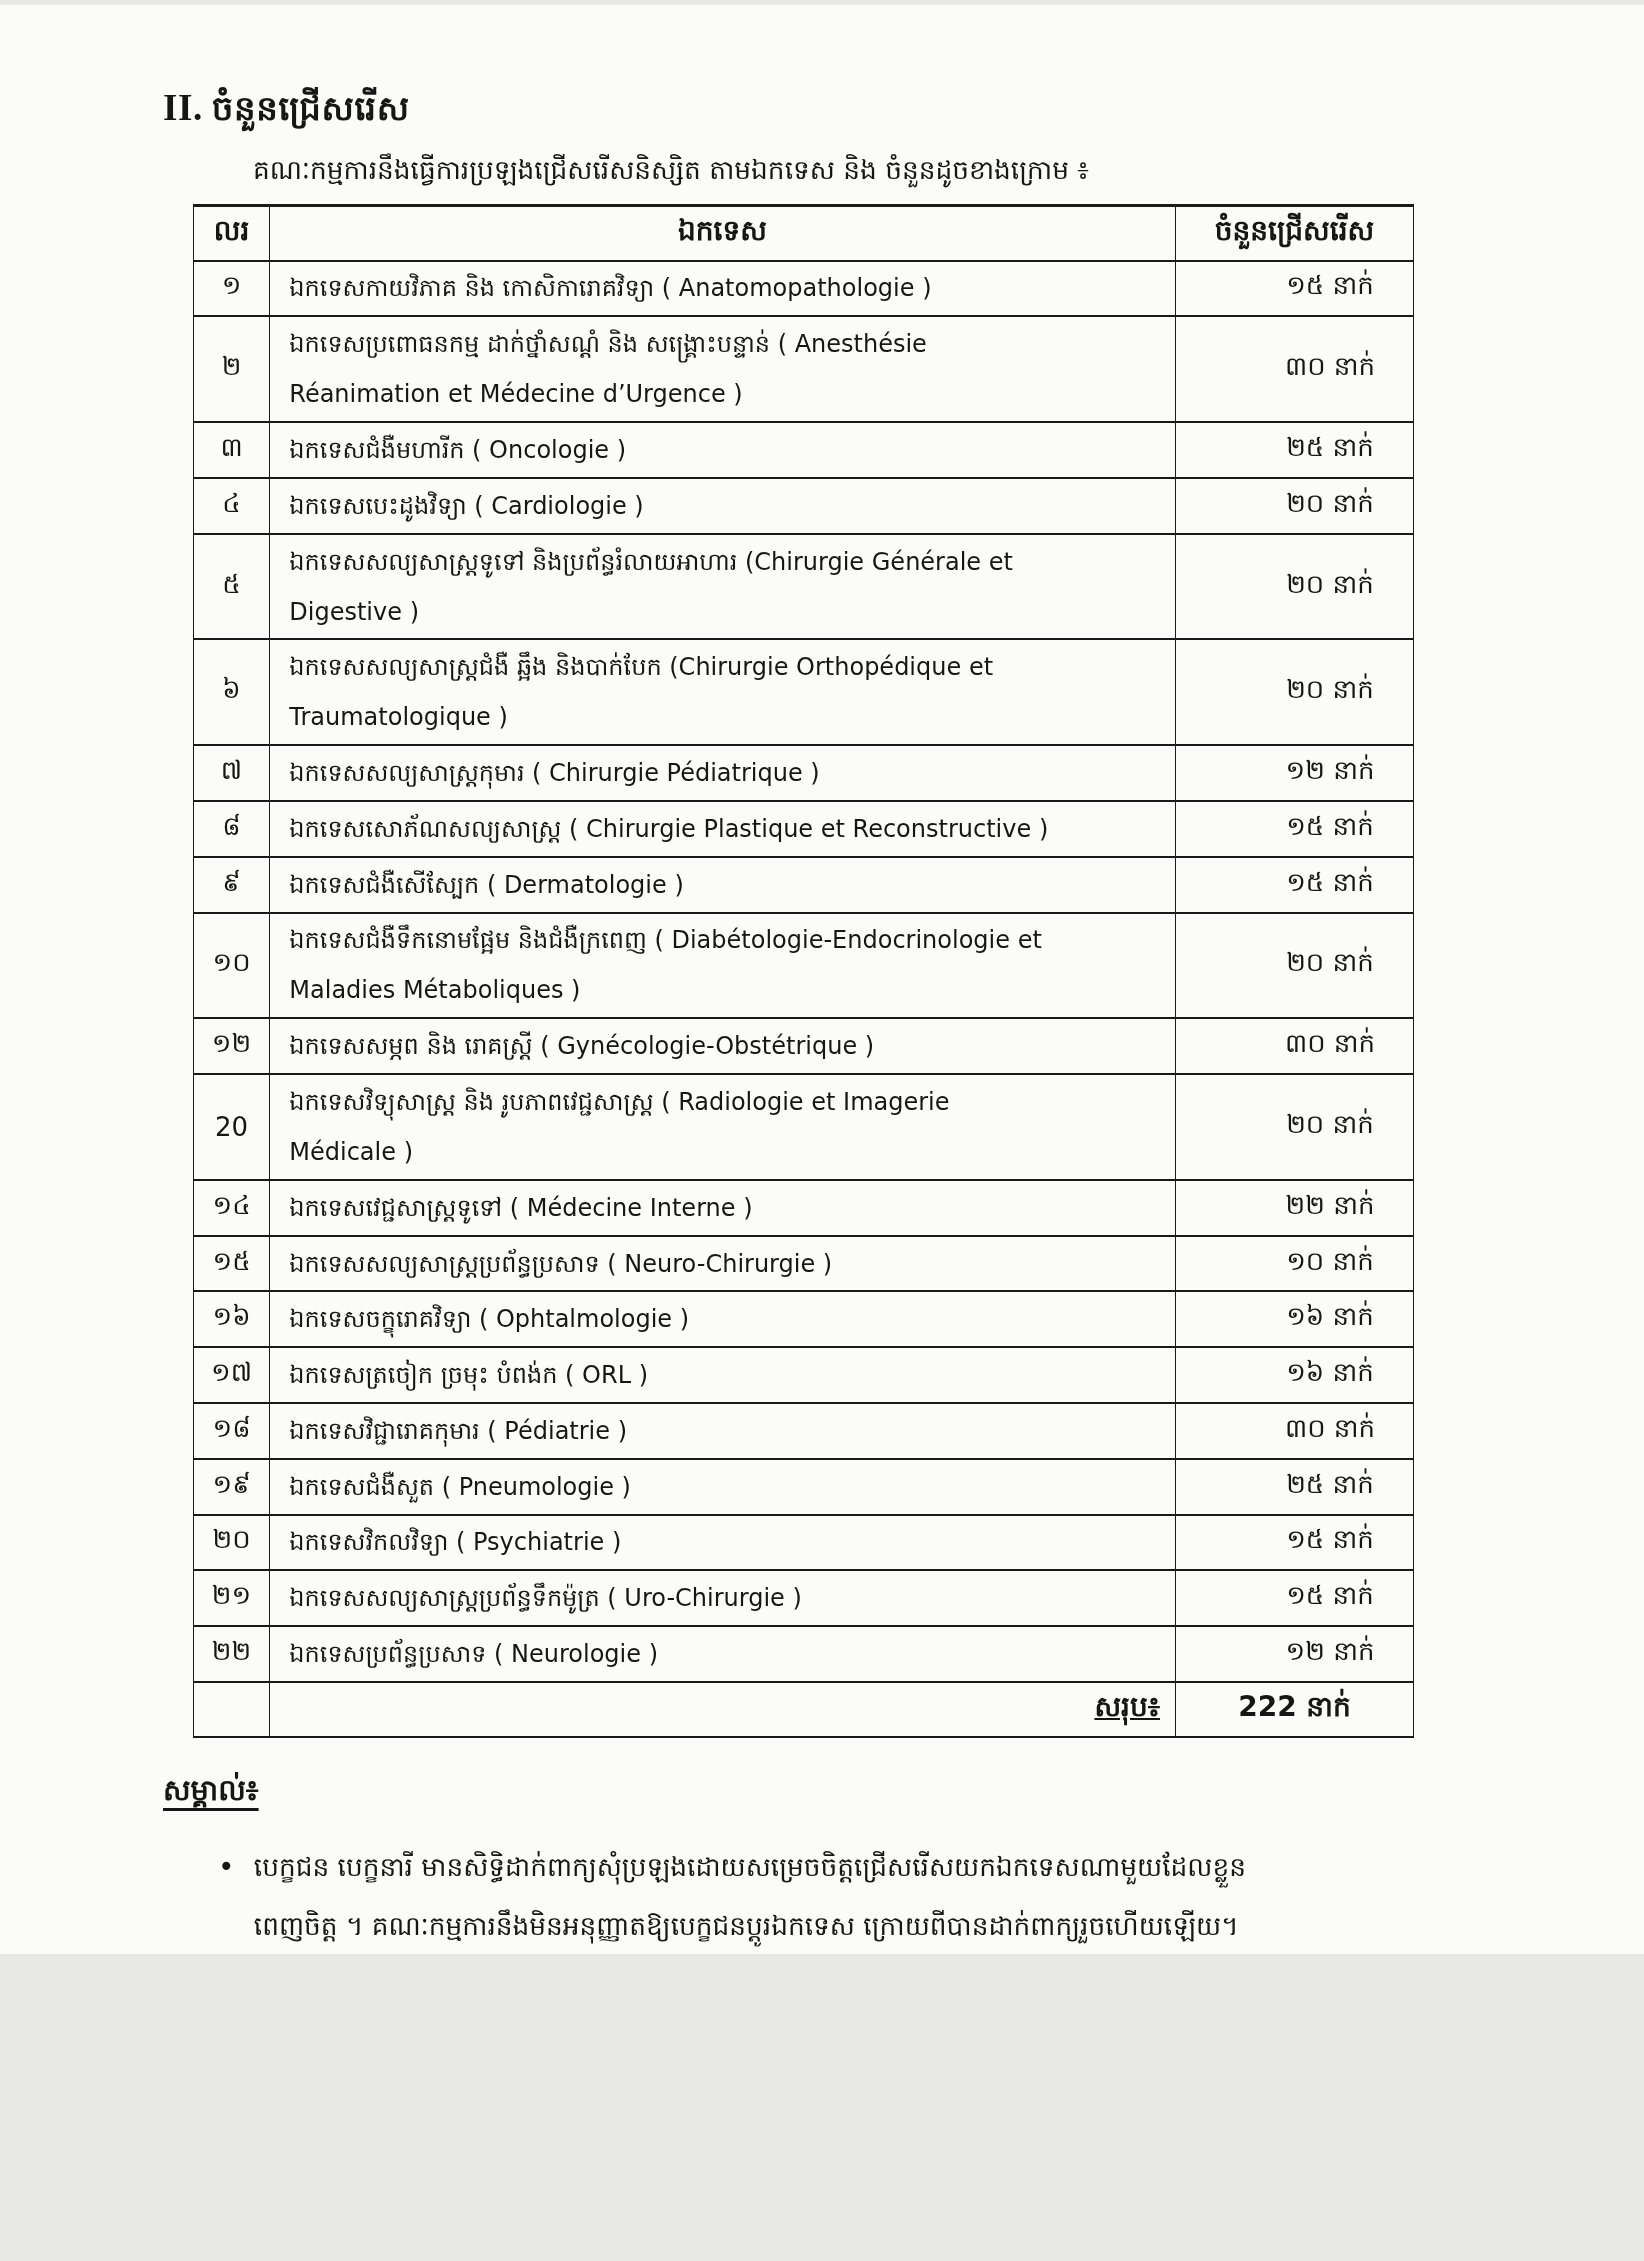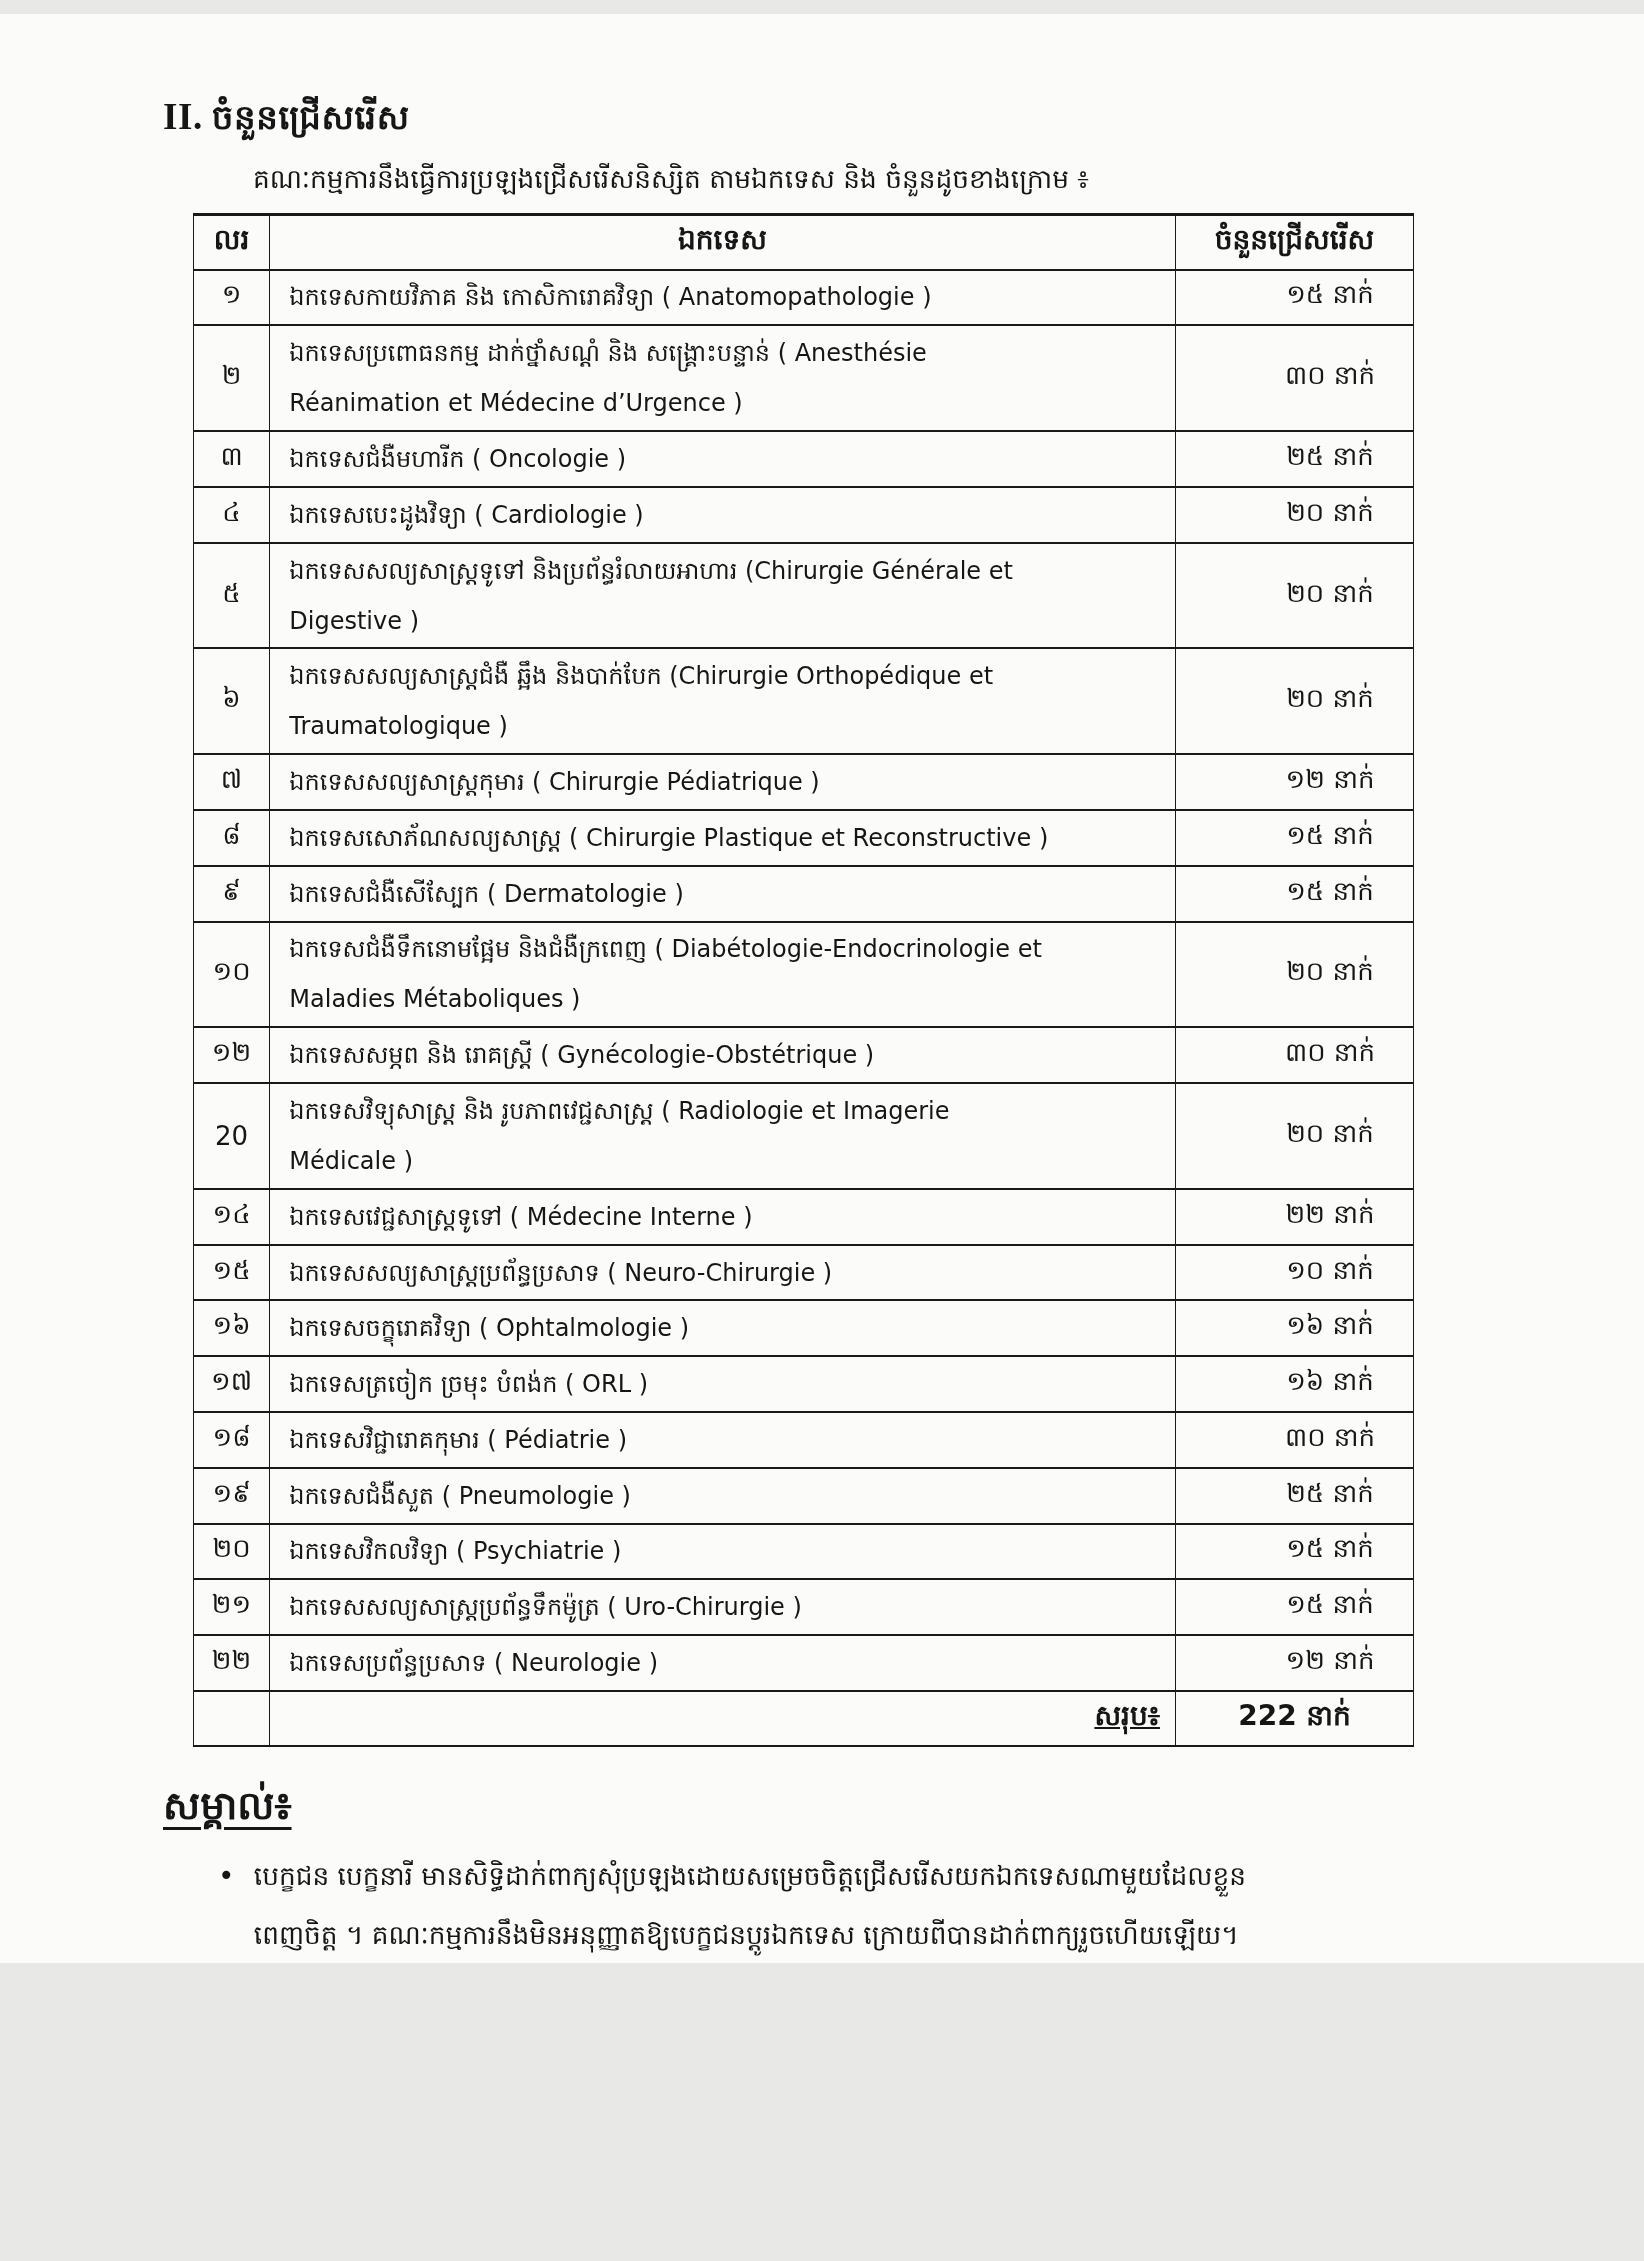"II. ចំនួនជ្រើសរើស" .page { top: 14px -> 5px }
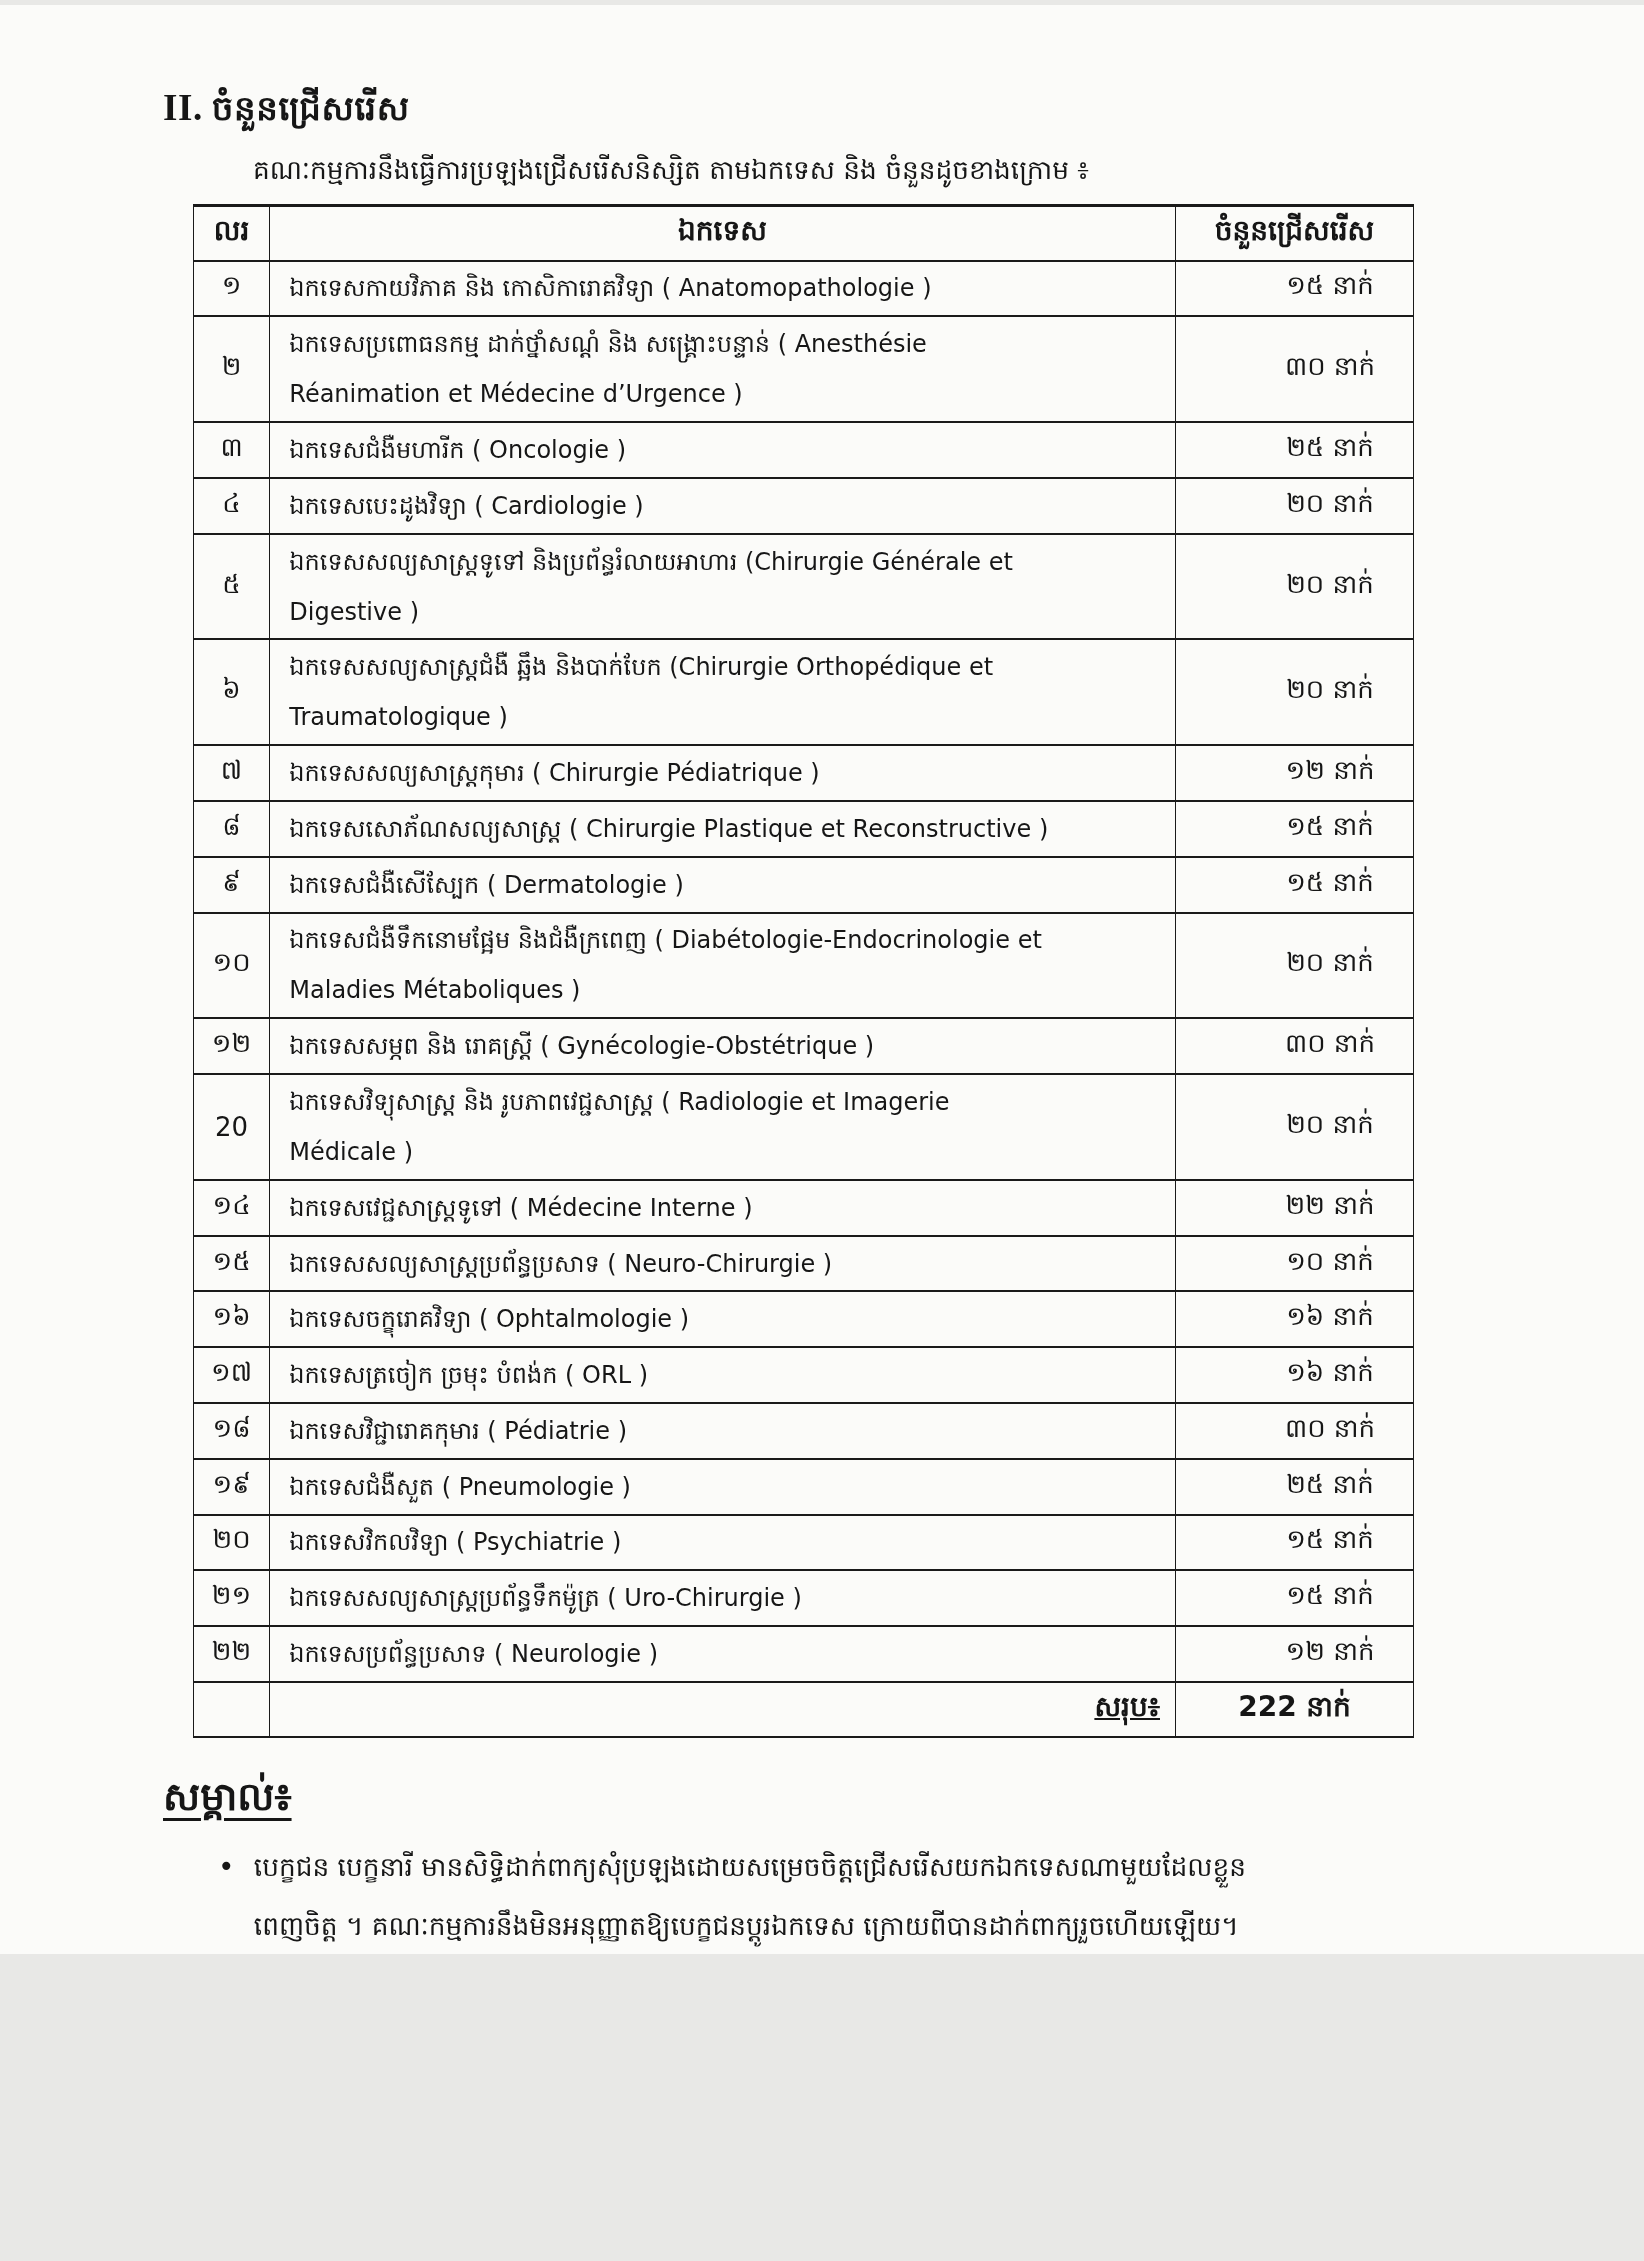"សម្គាល់៖" .notes-title { font-size: 39px -> 29px }
